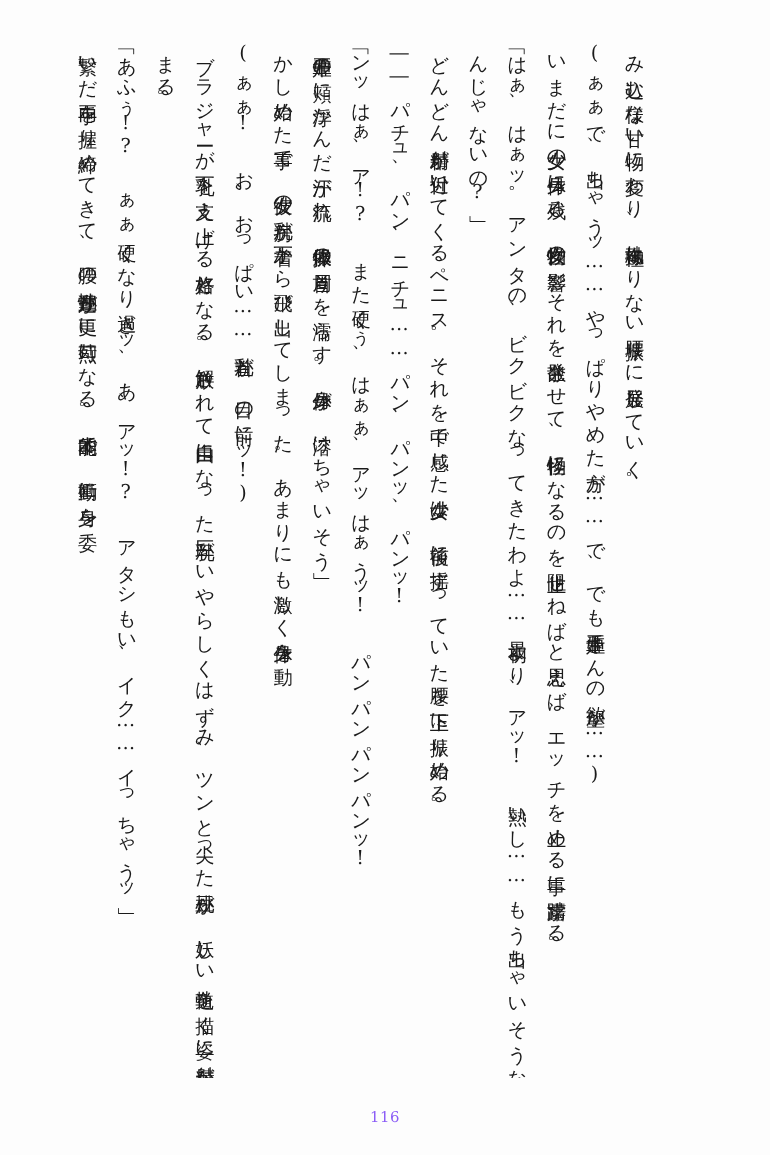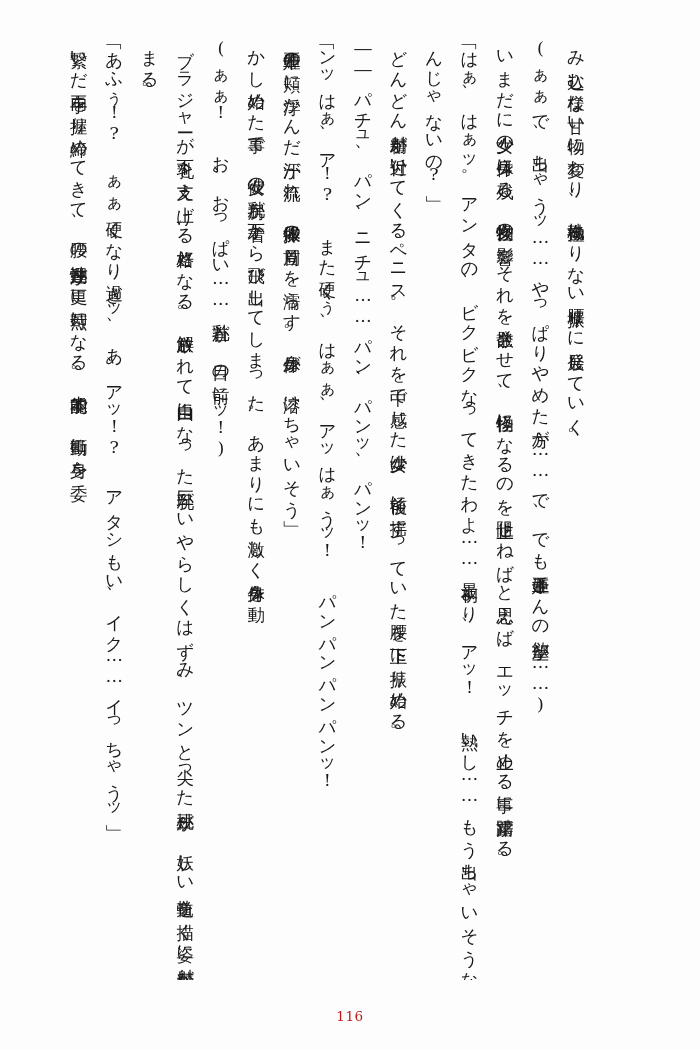"116" .page-number { color: #b91c1c -> #8b5cf6 }
